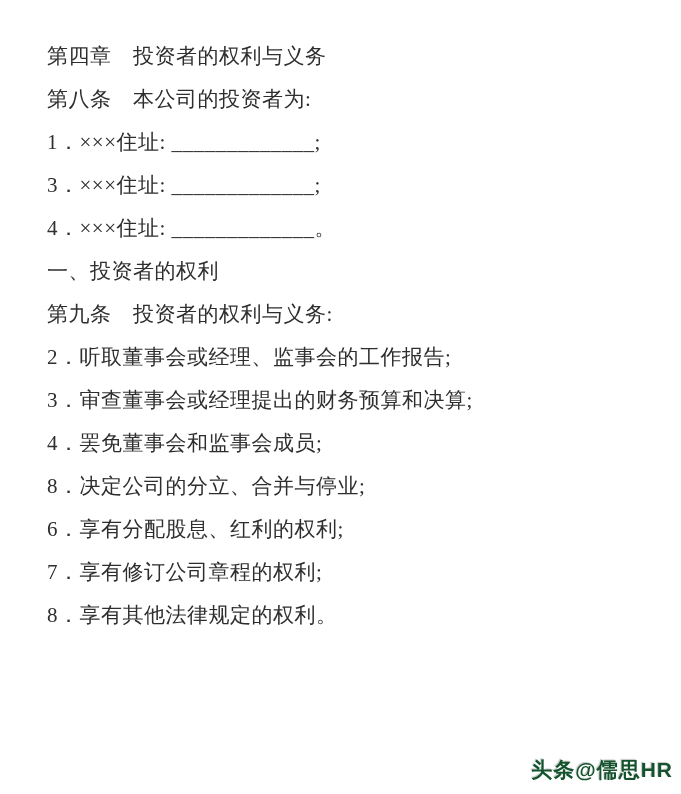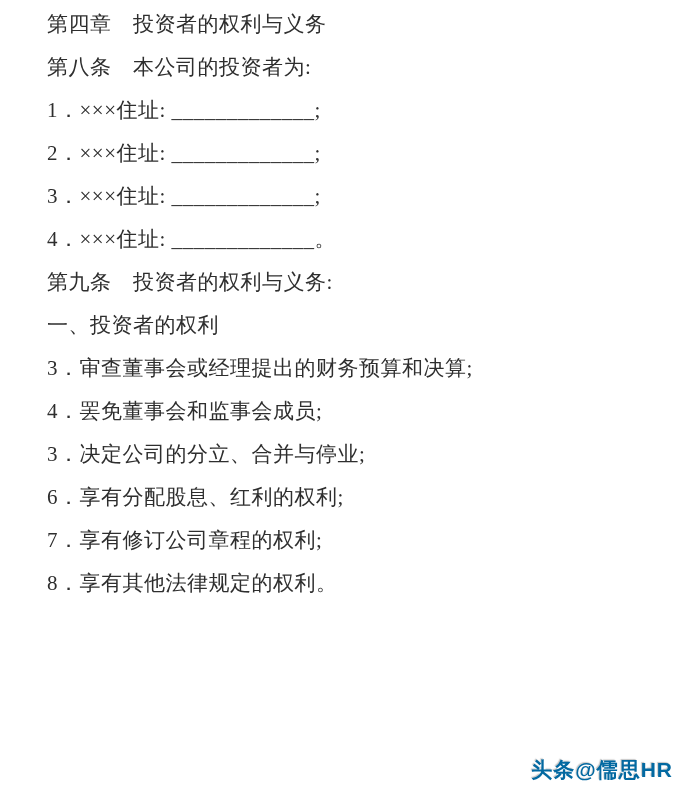"第四章 投资者的权利与义务" .doc { margin-top: none -> 32px }
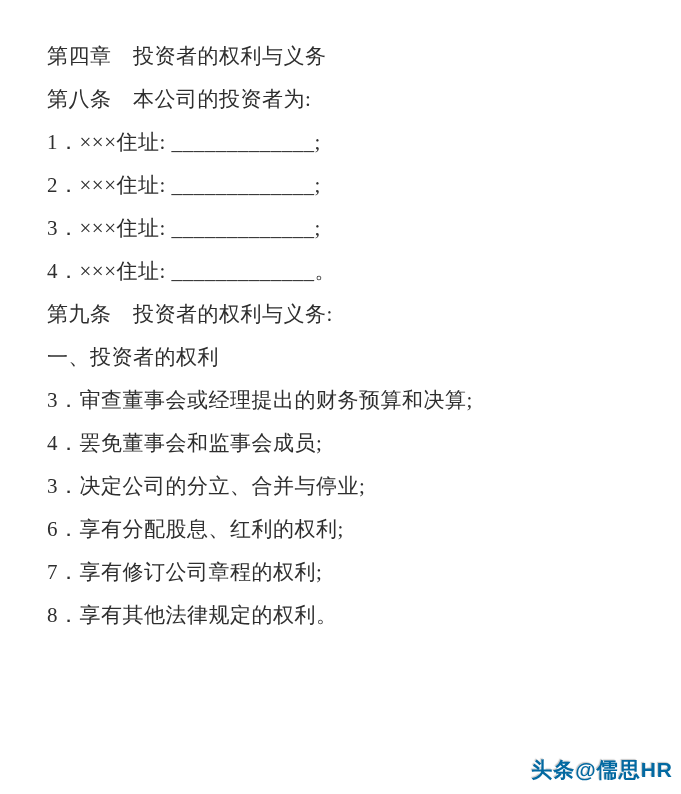"2．×××住址: _____________;" p { html: <p>2．×××住址: _____________;</p> -> none }
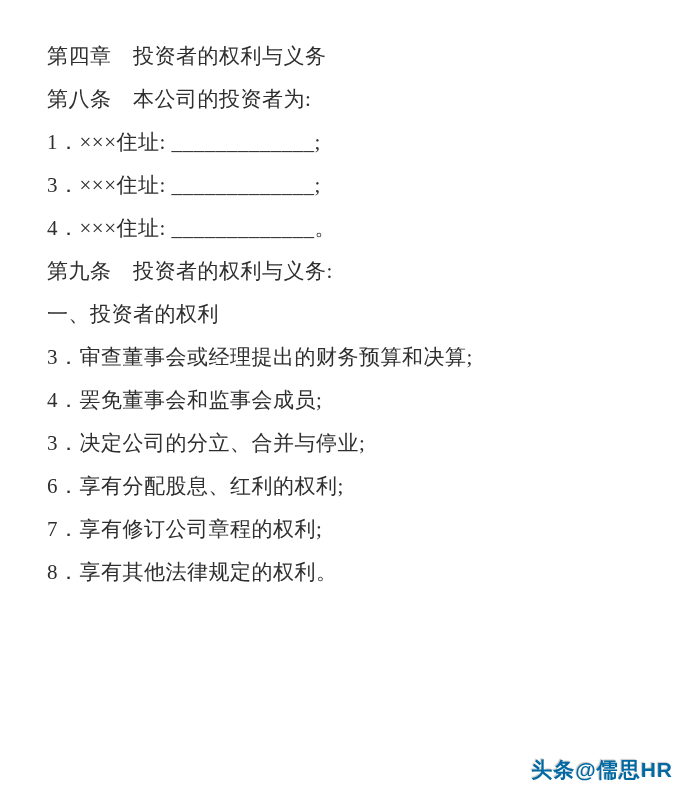"第九条 投资者的权利与义务:" p { order: before "一、投资者的权利" -> after "一、投资者的权利" }
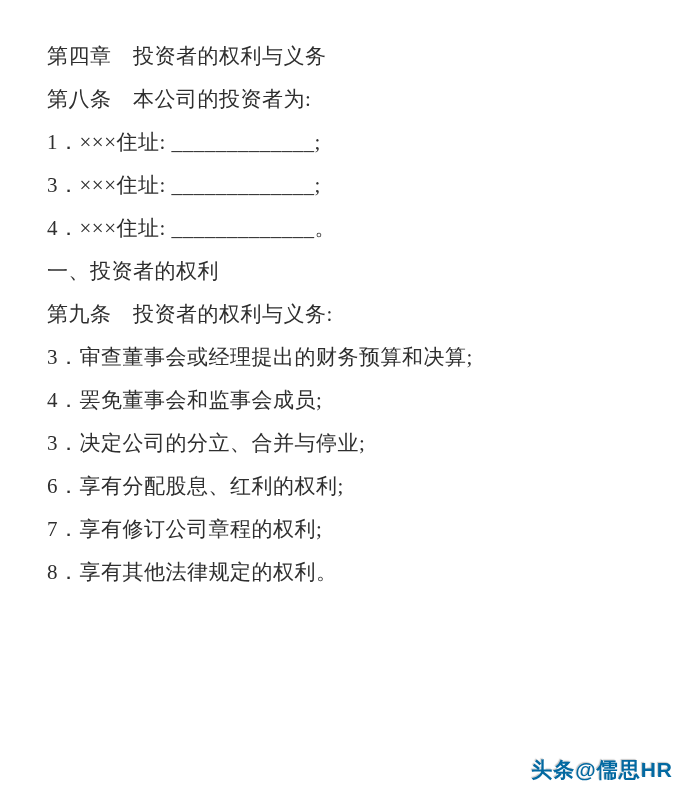"2．听取董事会或经理、监事会的工作报告;" p { html: none -> <p>2．听取董事会或经理、监事会的工作报告;</p> }
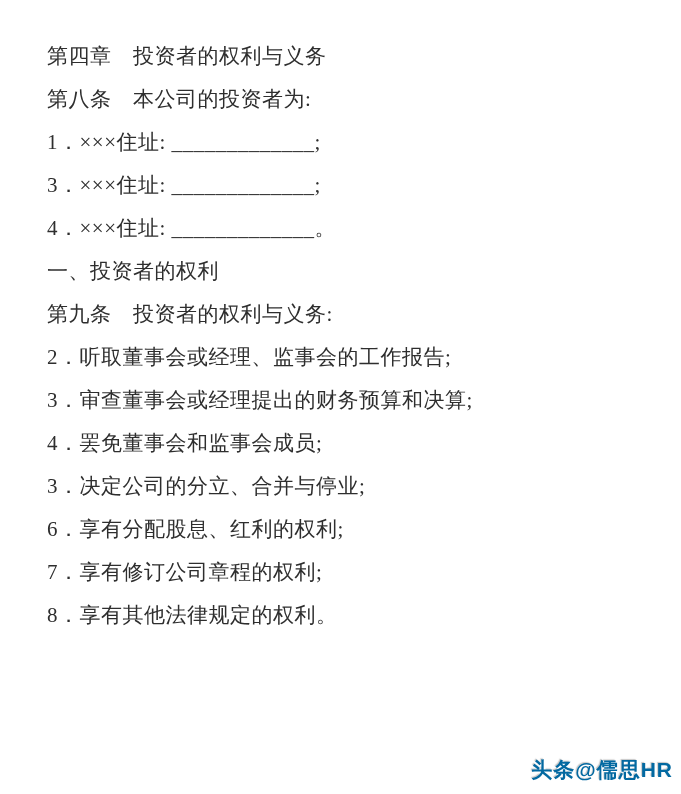"3．决定公司的分立、合并与停业;" p { text: 3 -> 8 }
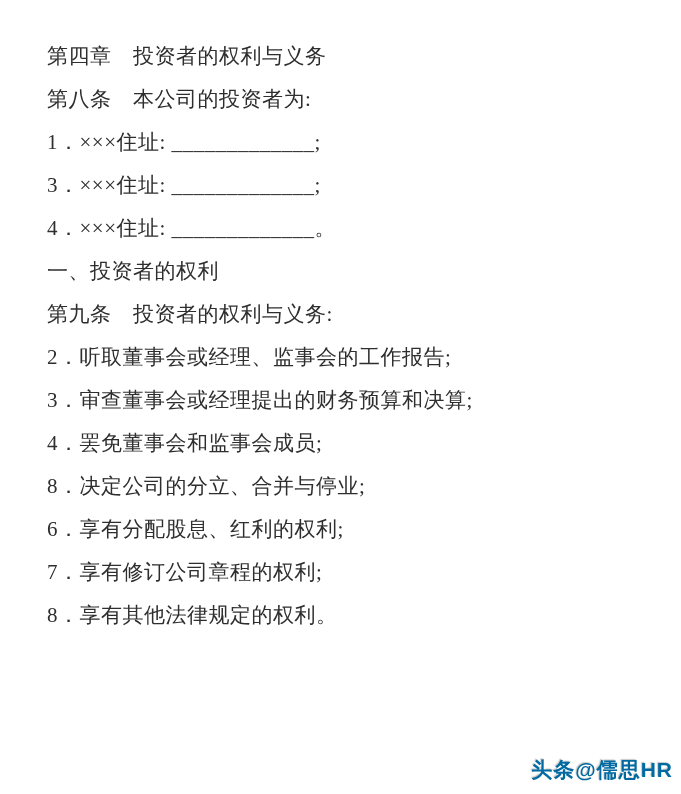"头条@儒思HR" .watermark { color: #0369a1 -> #14532d }
